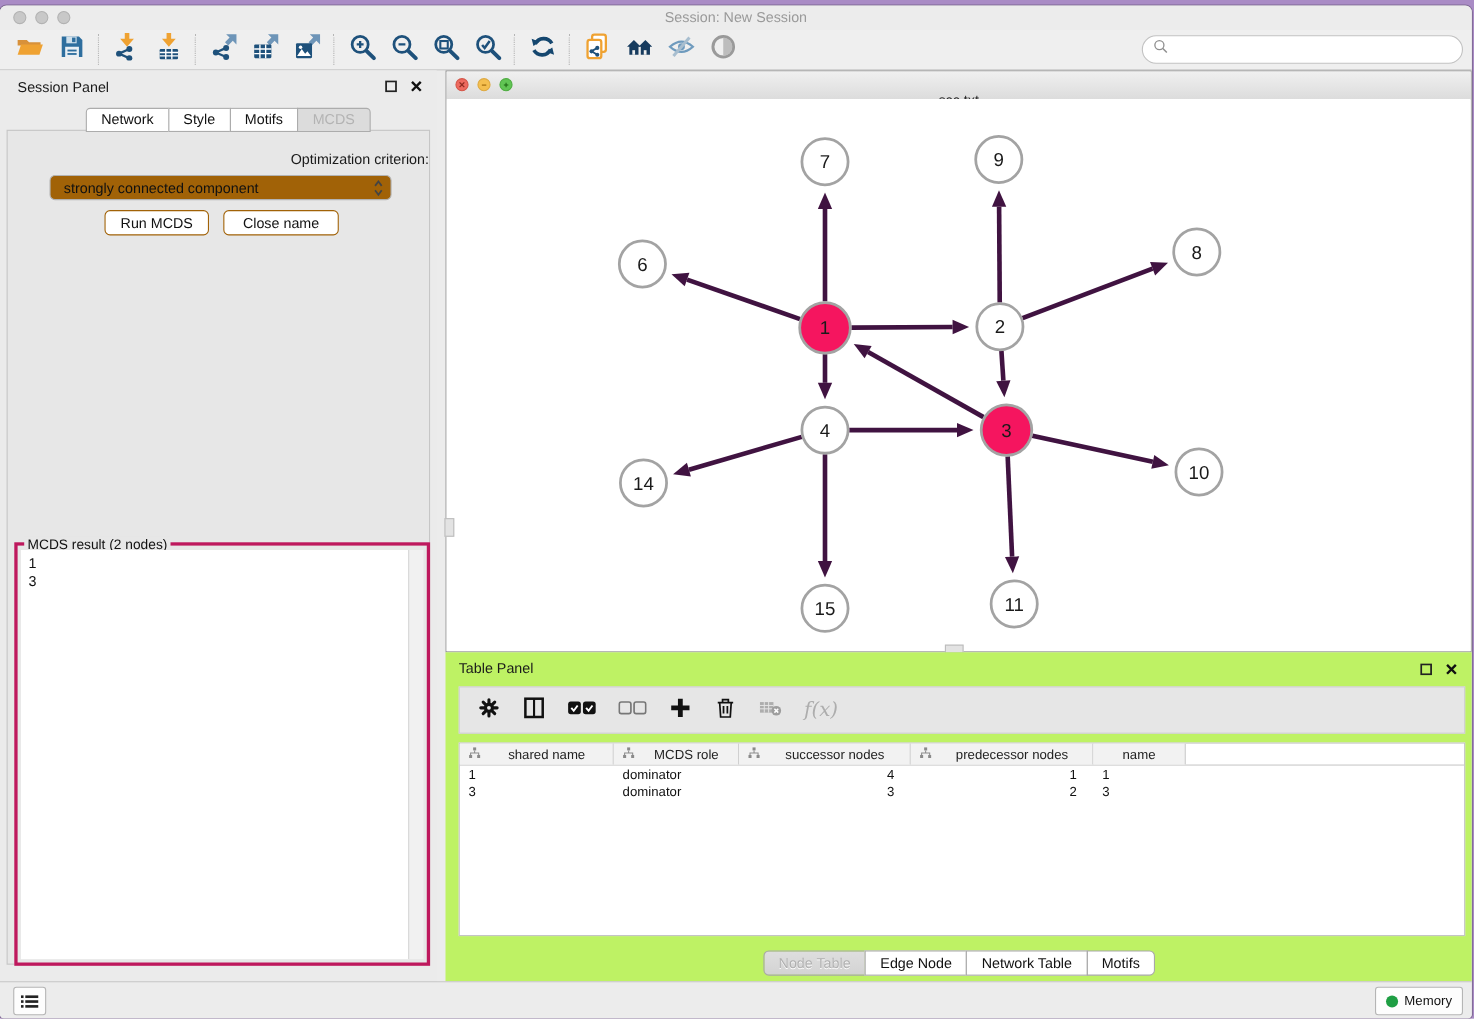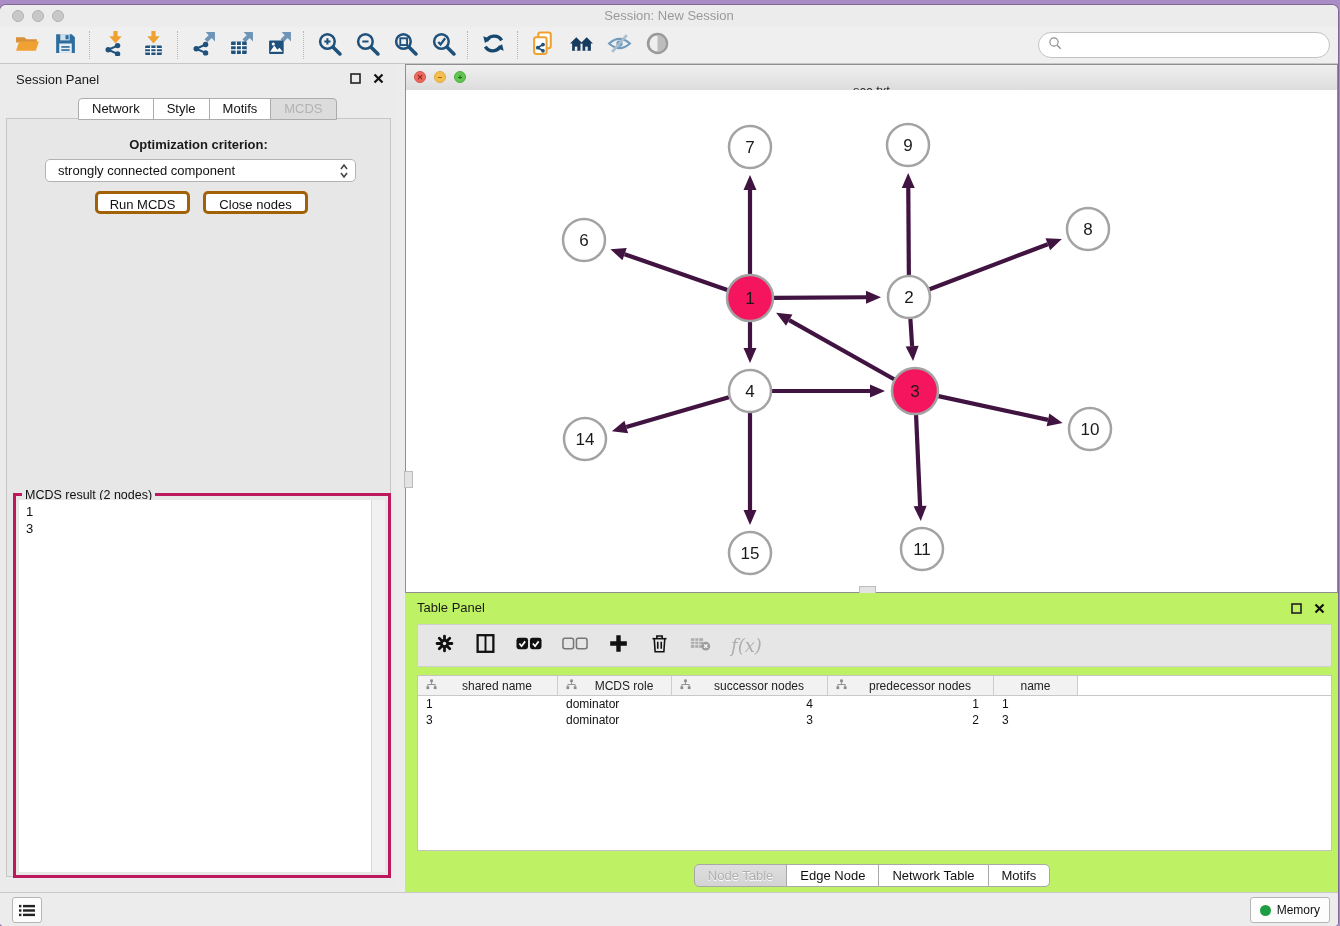"Optimization criterion:" .opt-label { font-weight: bold -> none; text-align: center -> right }
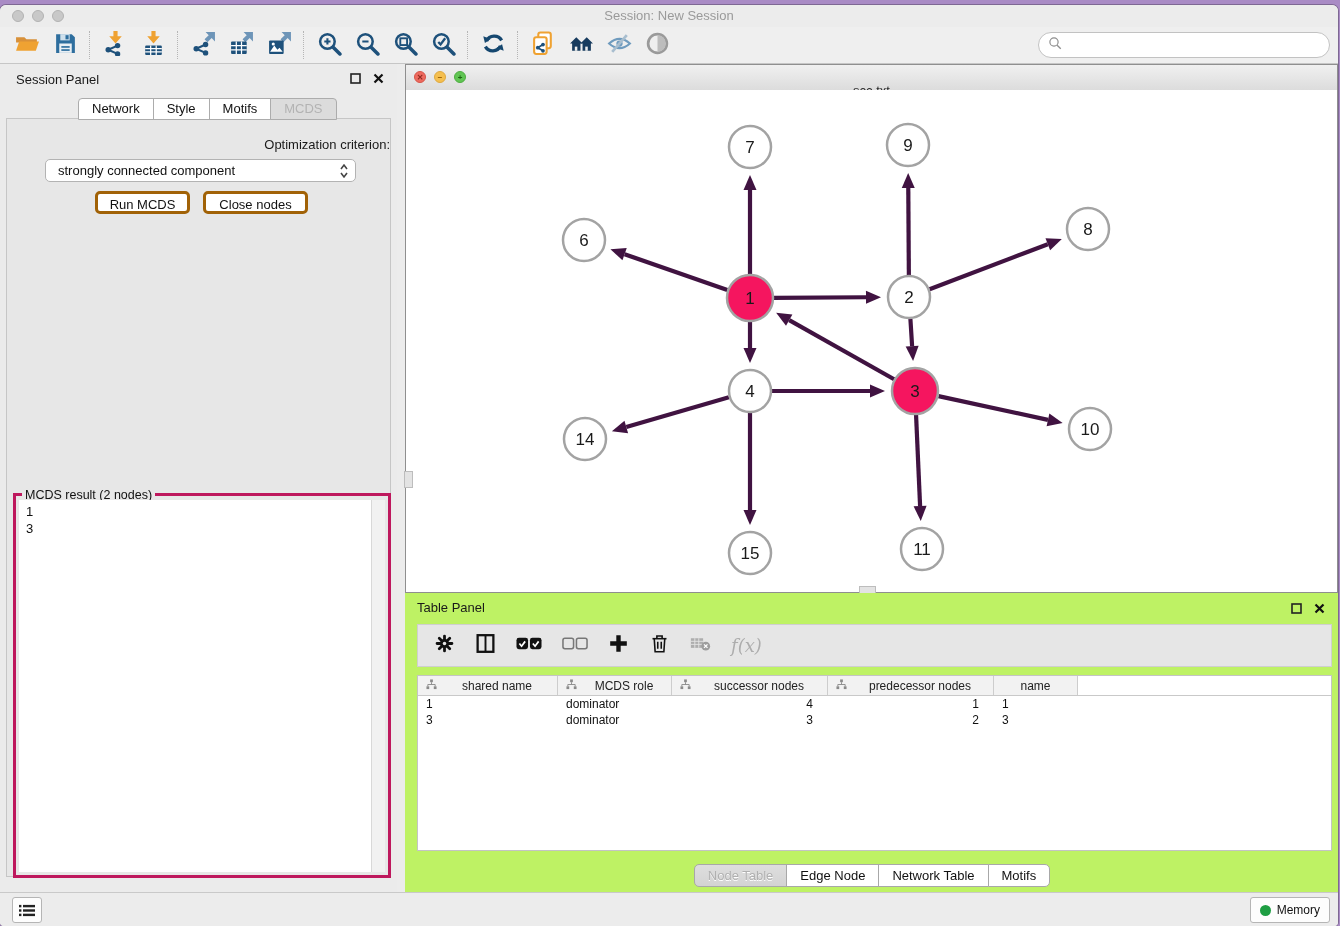"strongly connected component" .dropdown { background: #ffffff -> #a16207 }
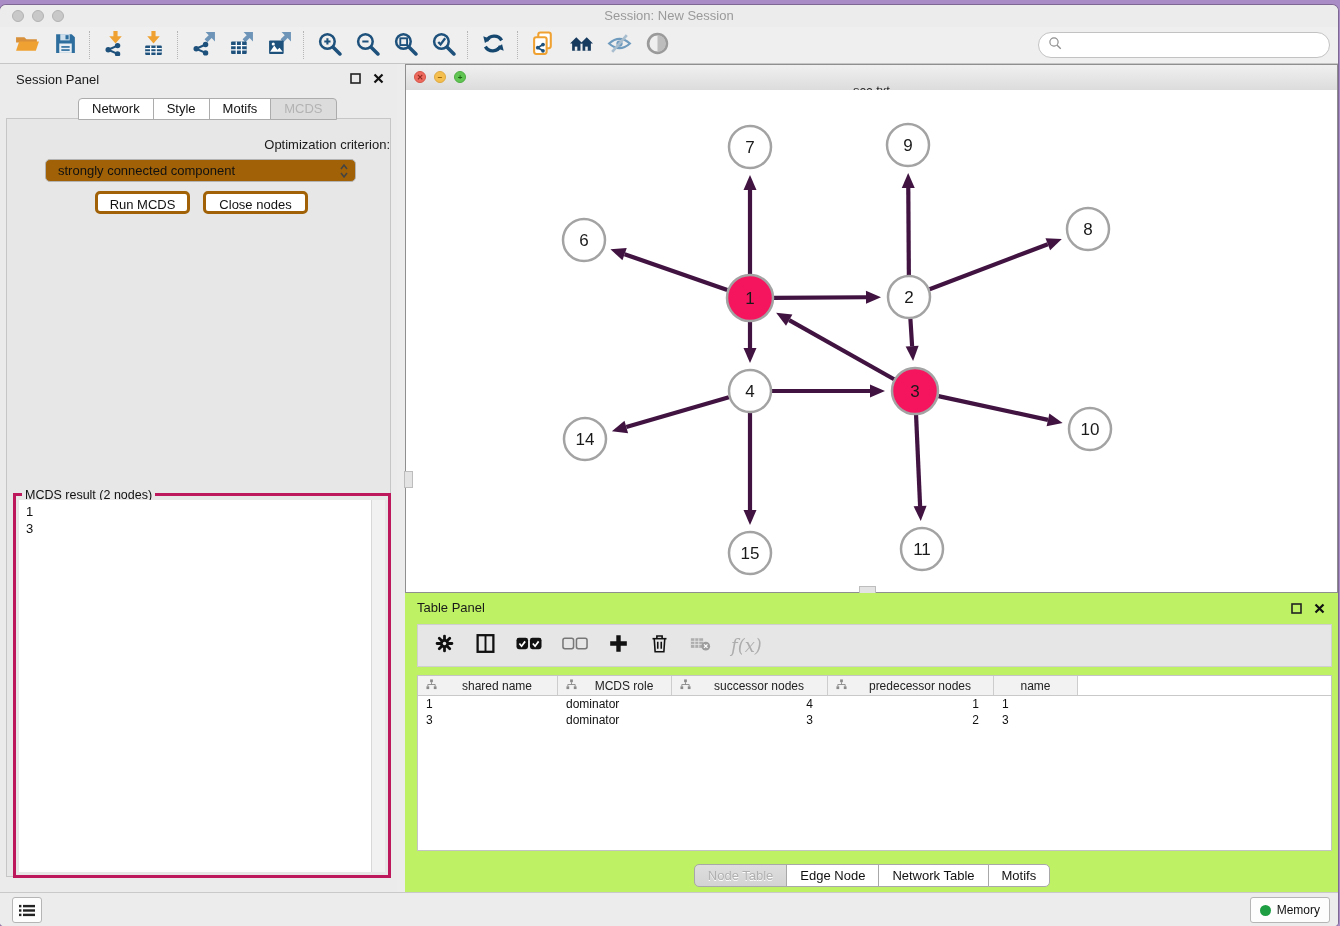"Run MCDS" .btn { border: 3px solid #a16207 -> 1px solid #a16207 }
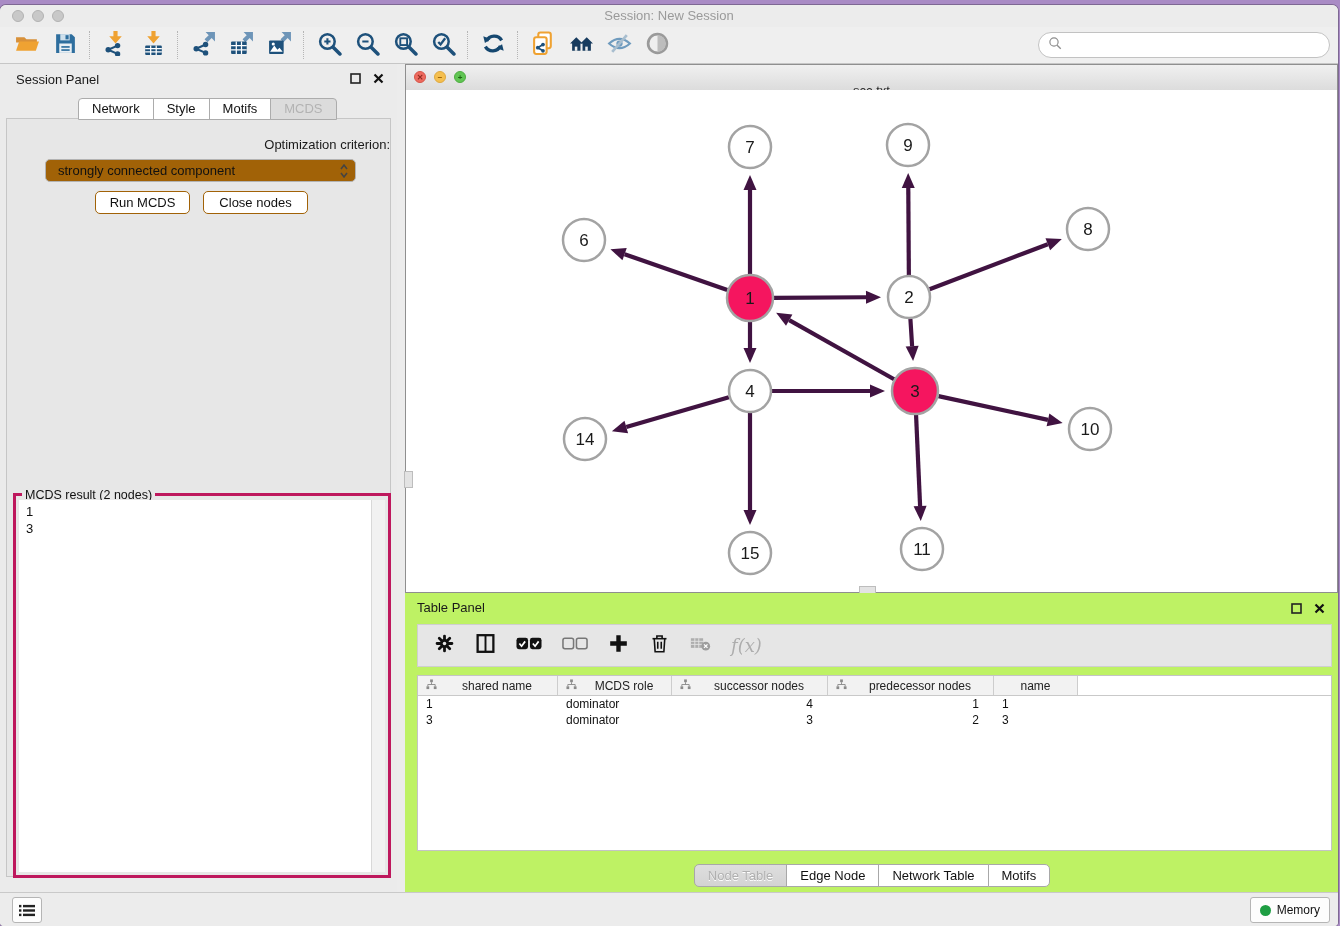"Close nodes" div.btn { text: nodes -> name }
